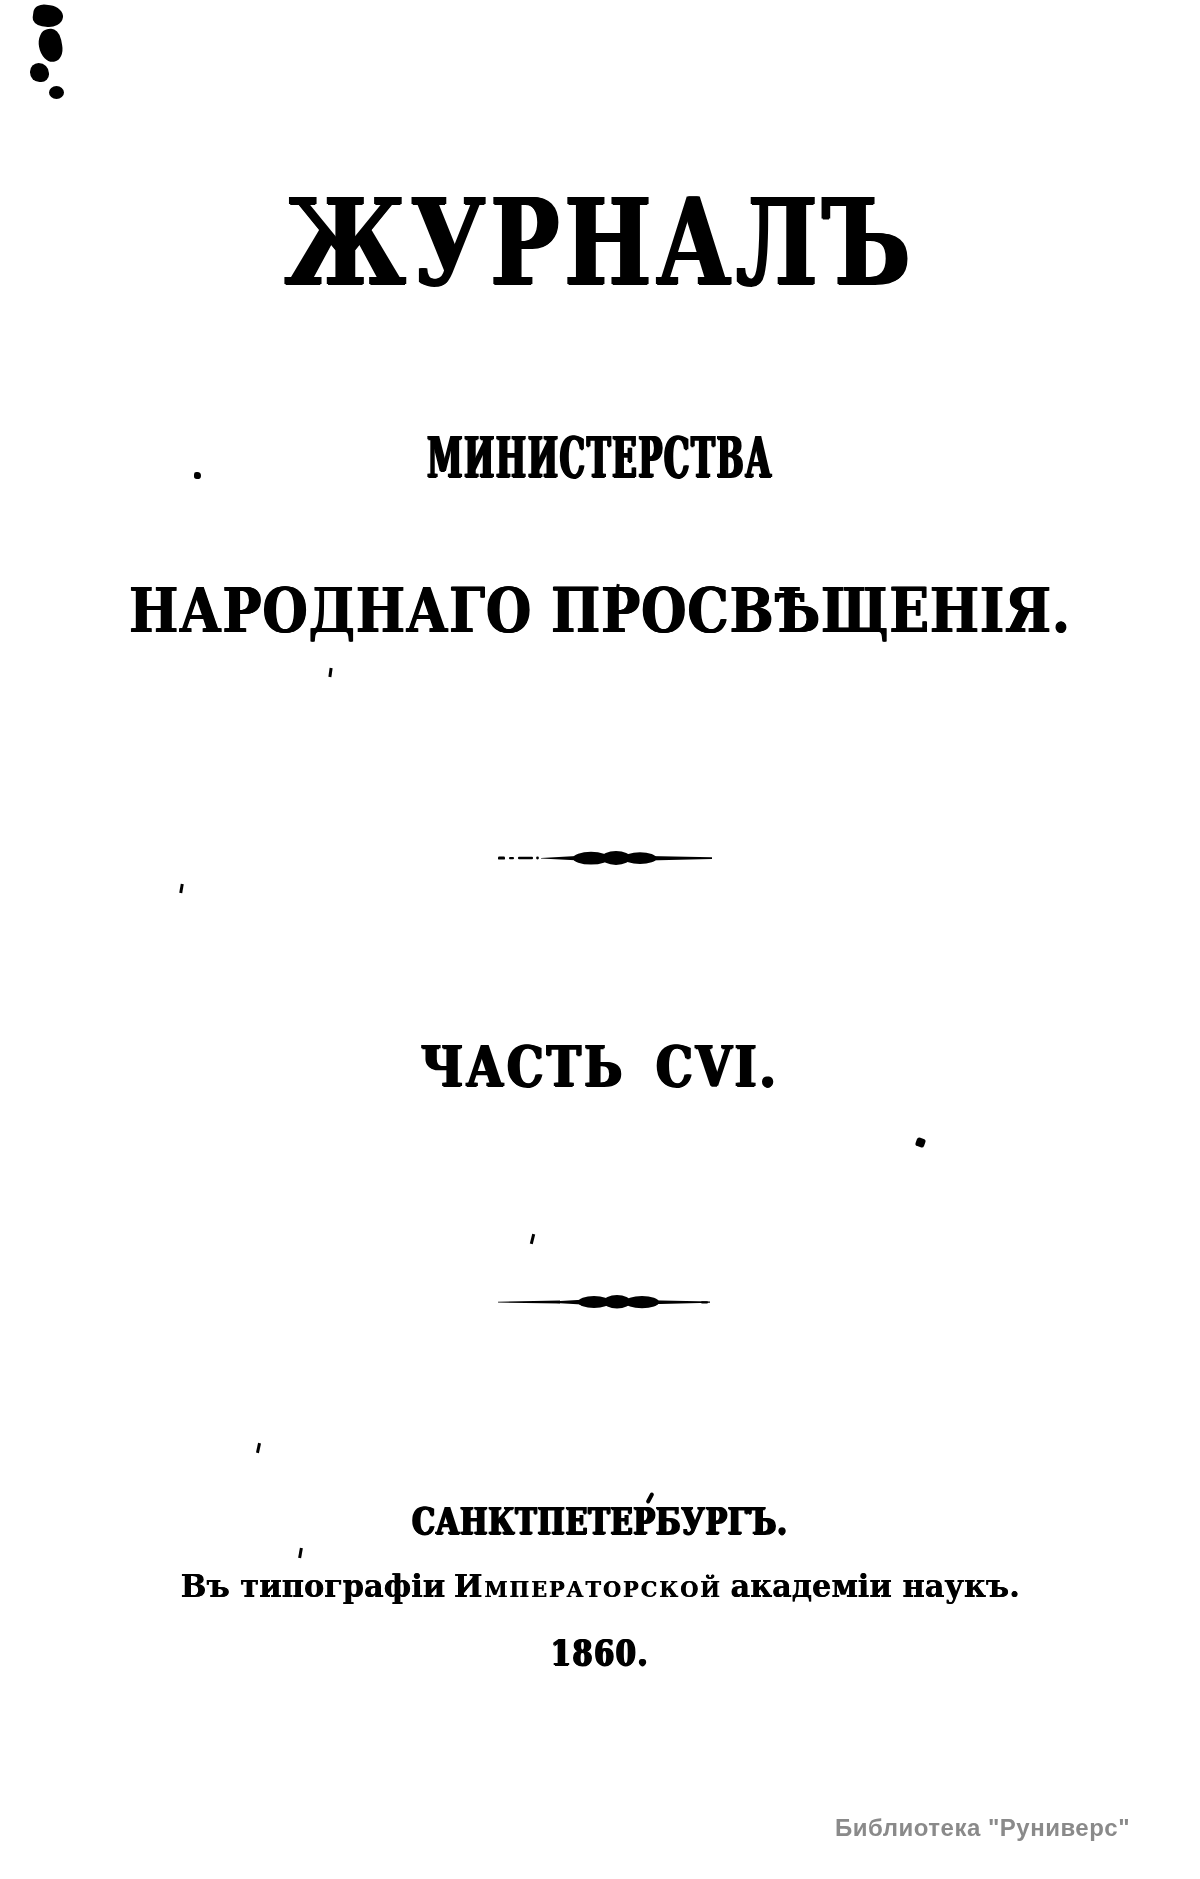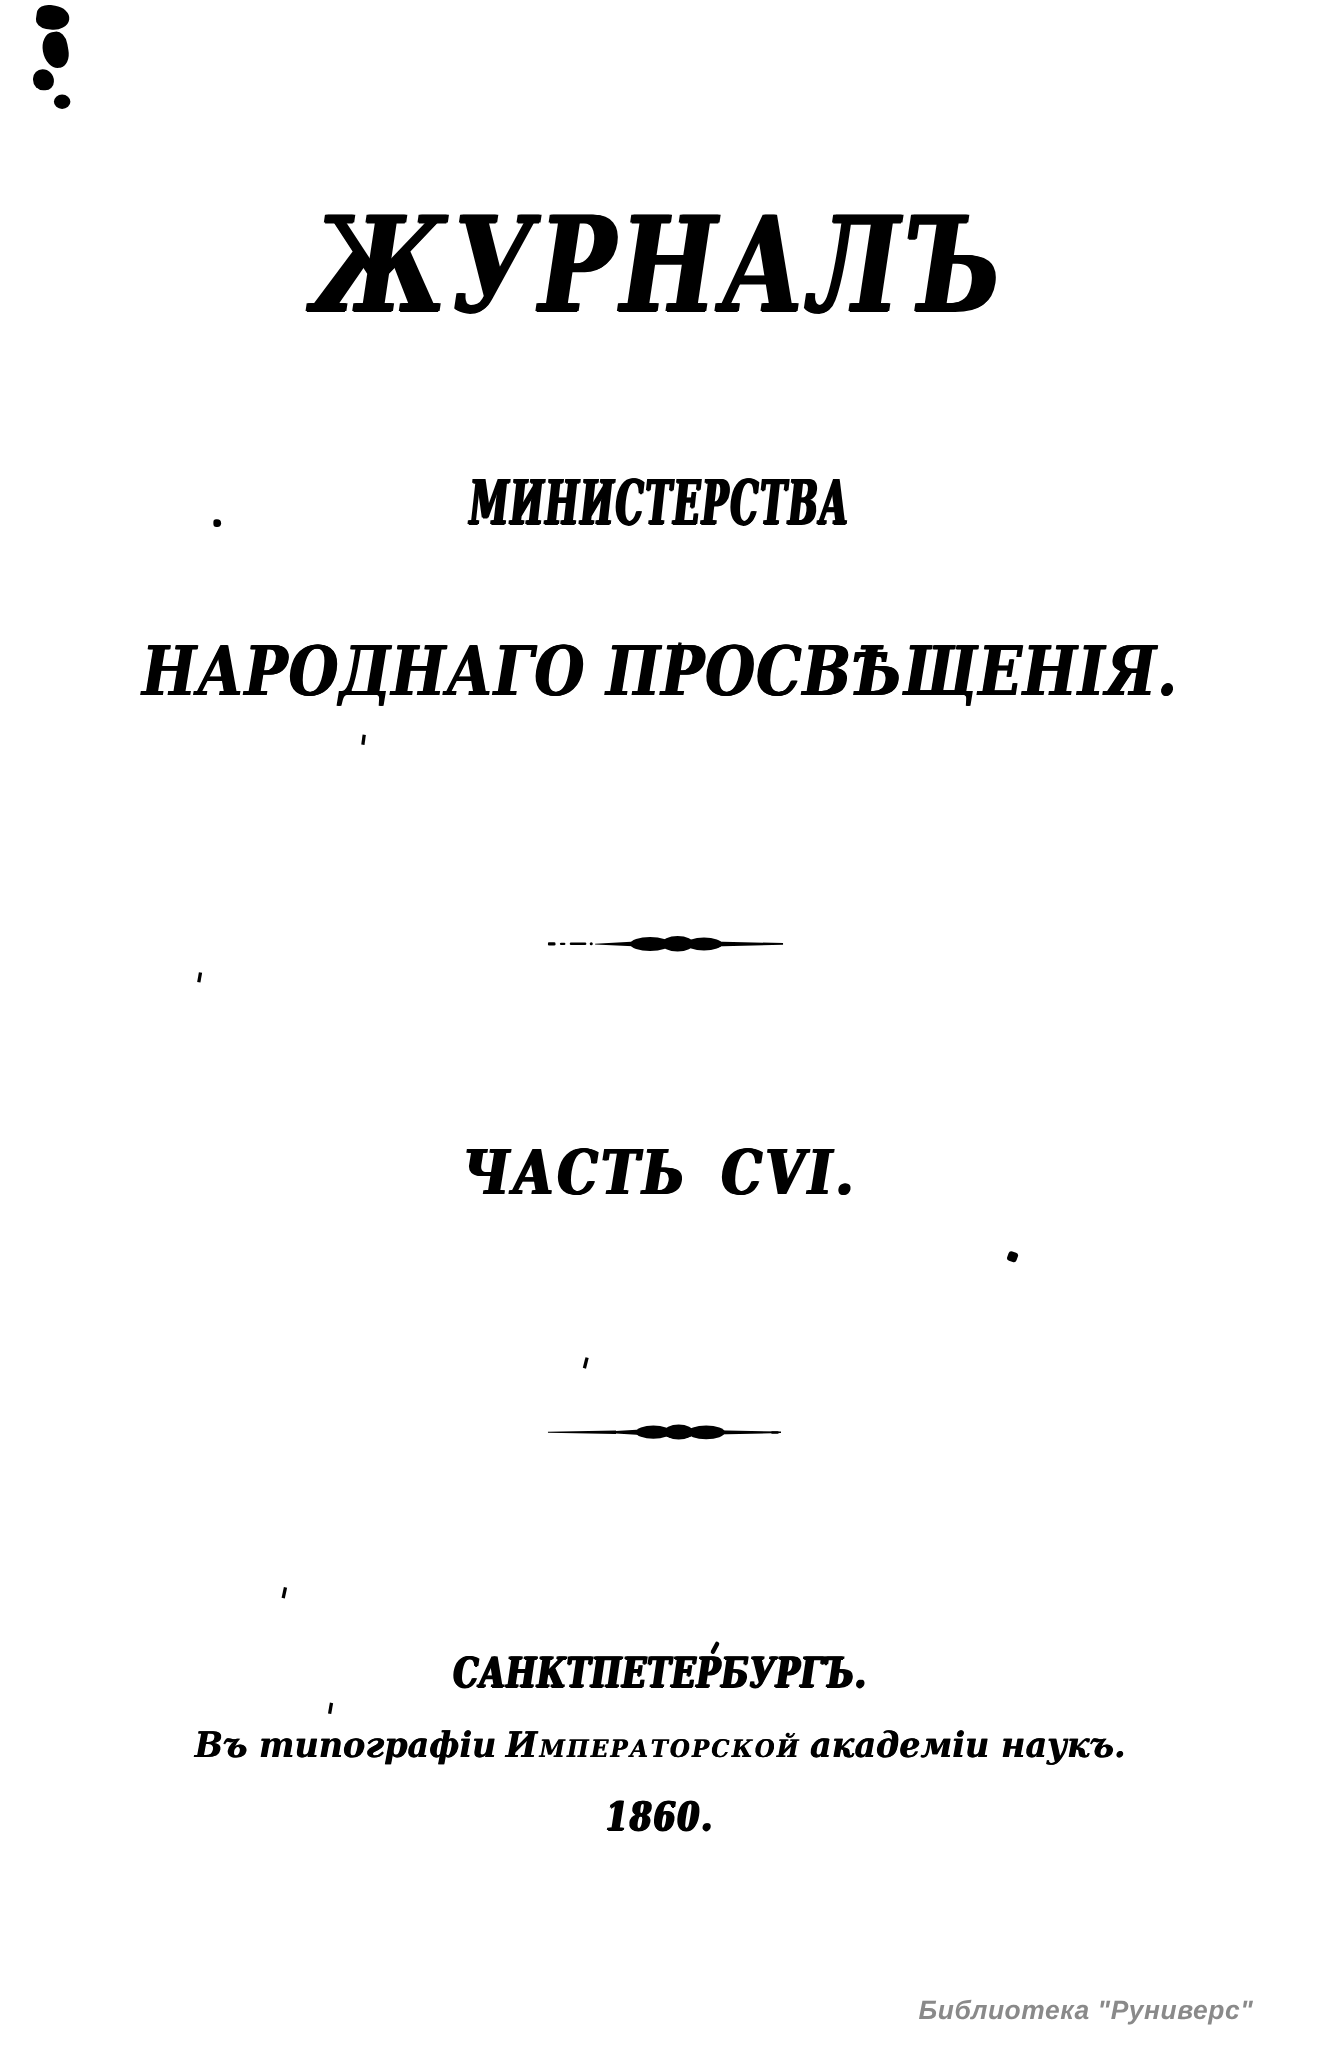"ЖУРНАЛЪ" #page { font-style: italic -> none }
